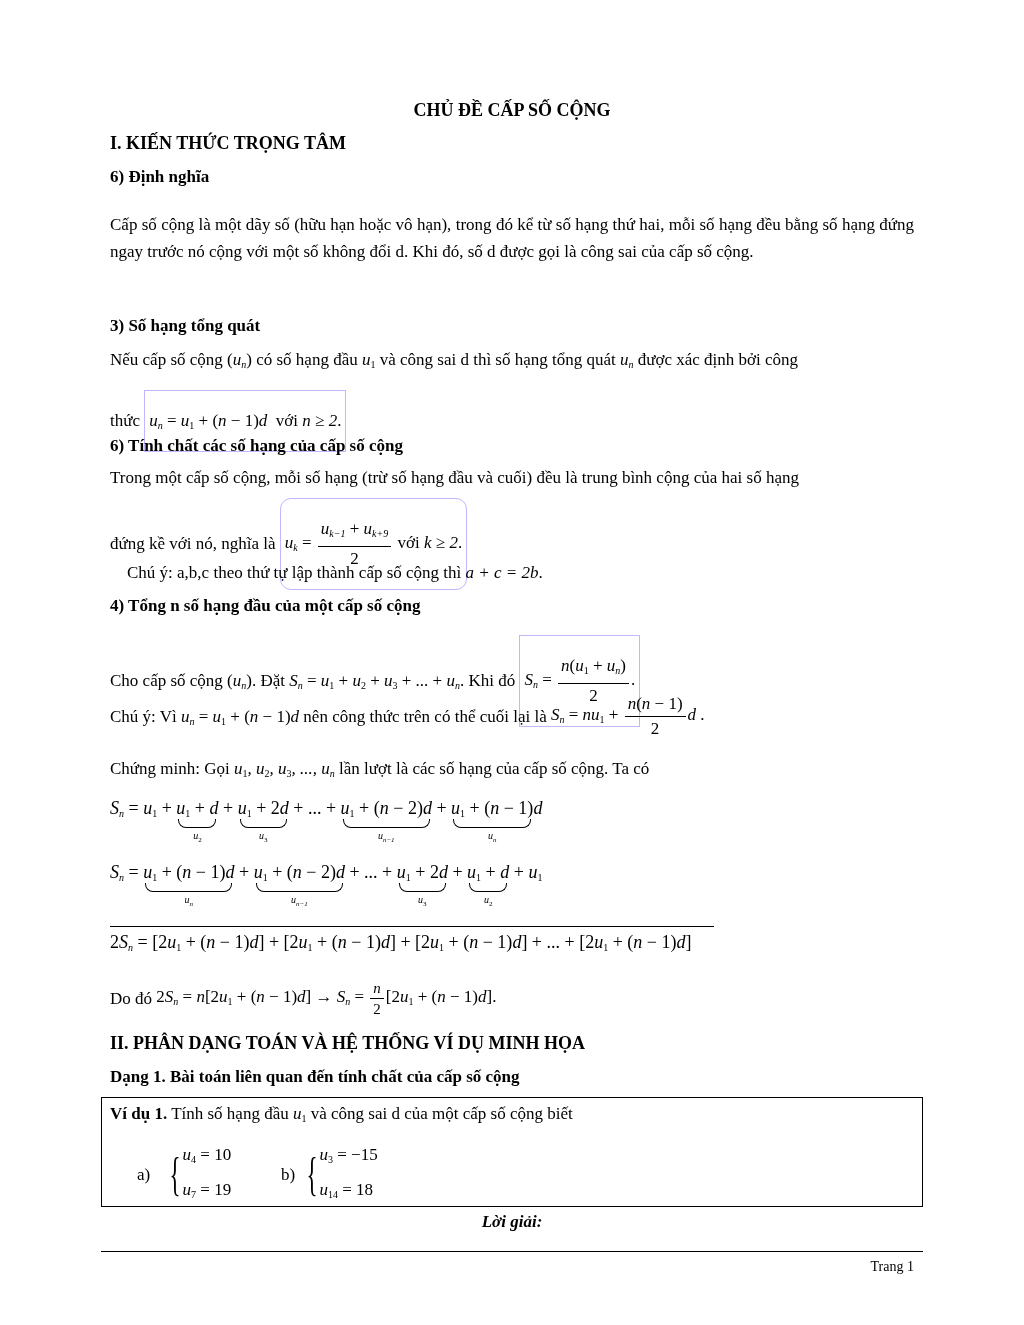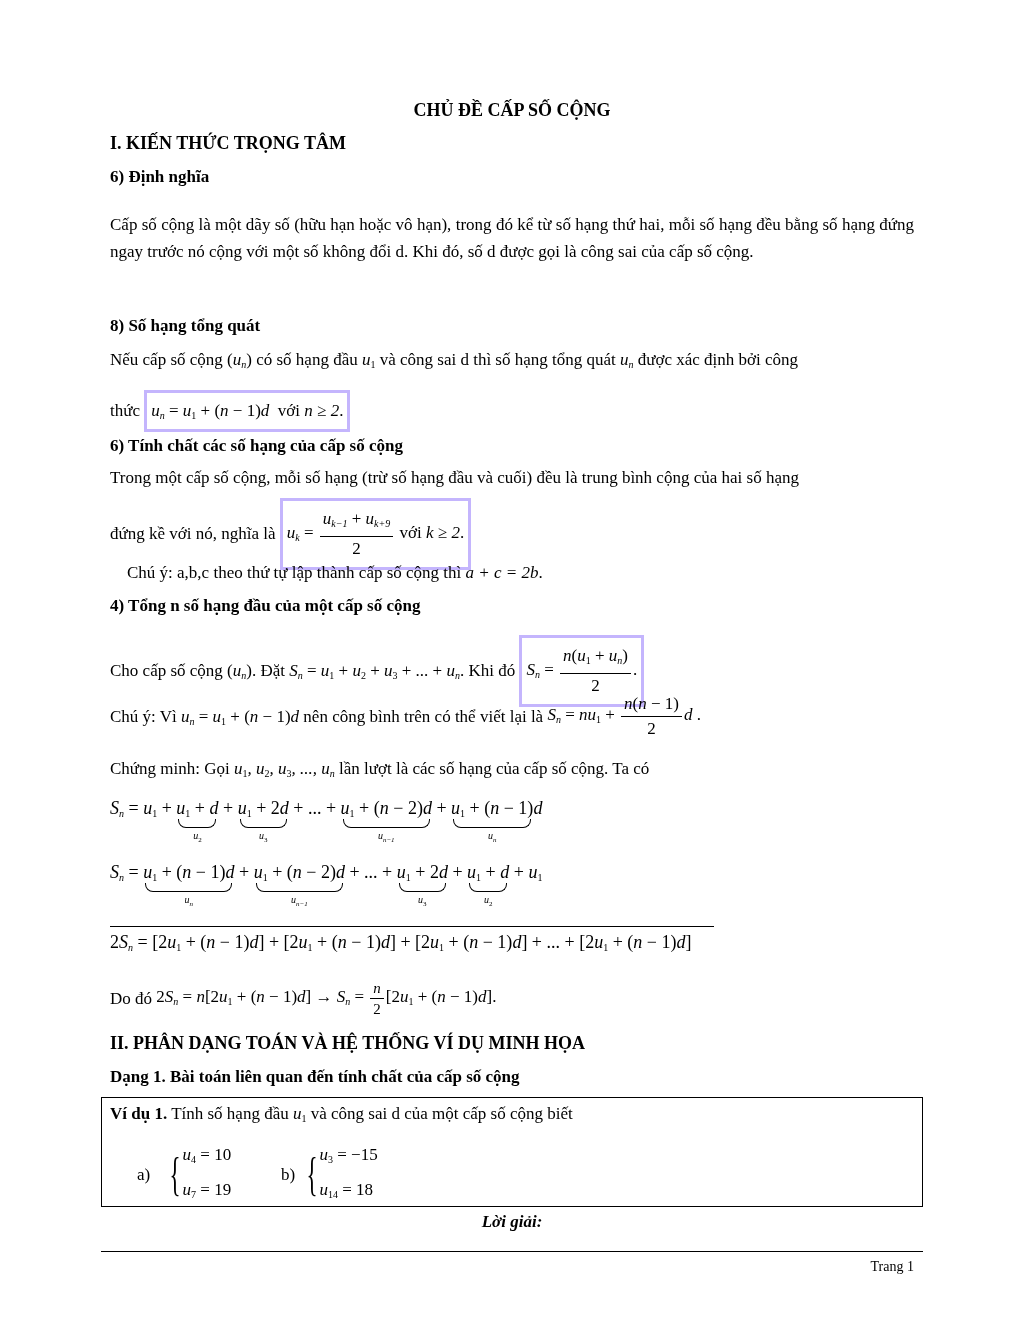"8) Số hạng tổng quát" div.abs { text: 8 -> 3 }
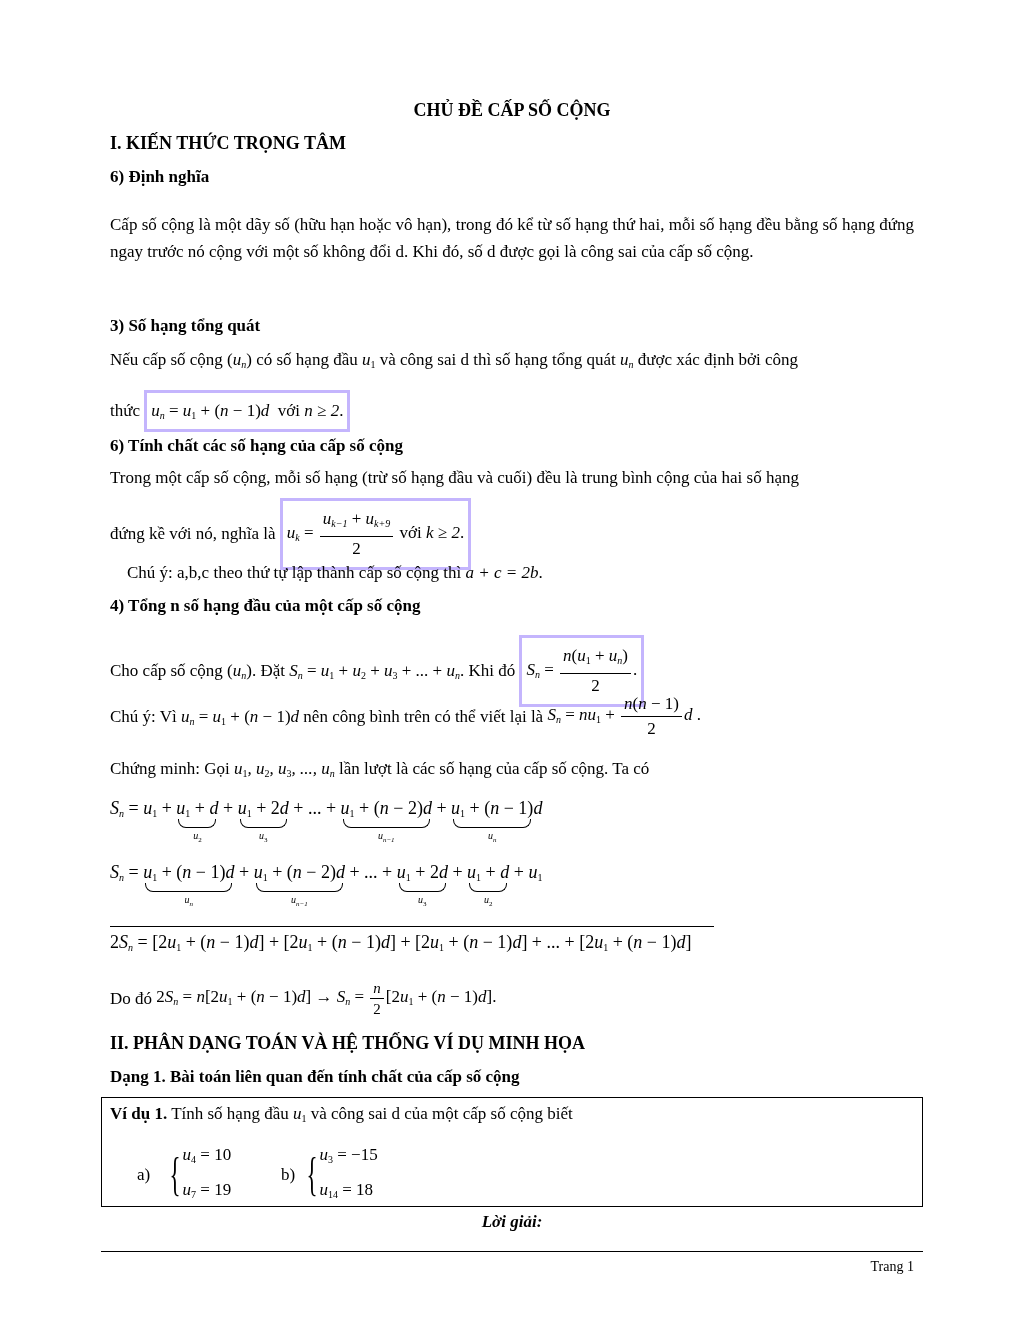"un = u1 + (n" .boxed { border: 3px solid #c4b5fd -> 1px solid #c4b5fd; padding: 8px 4px -> 20px 4px }
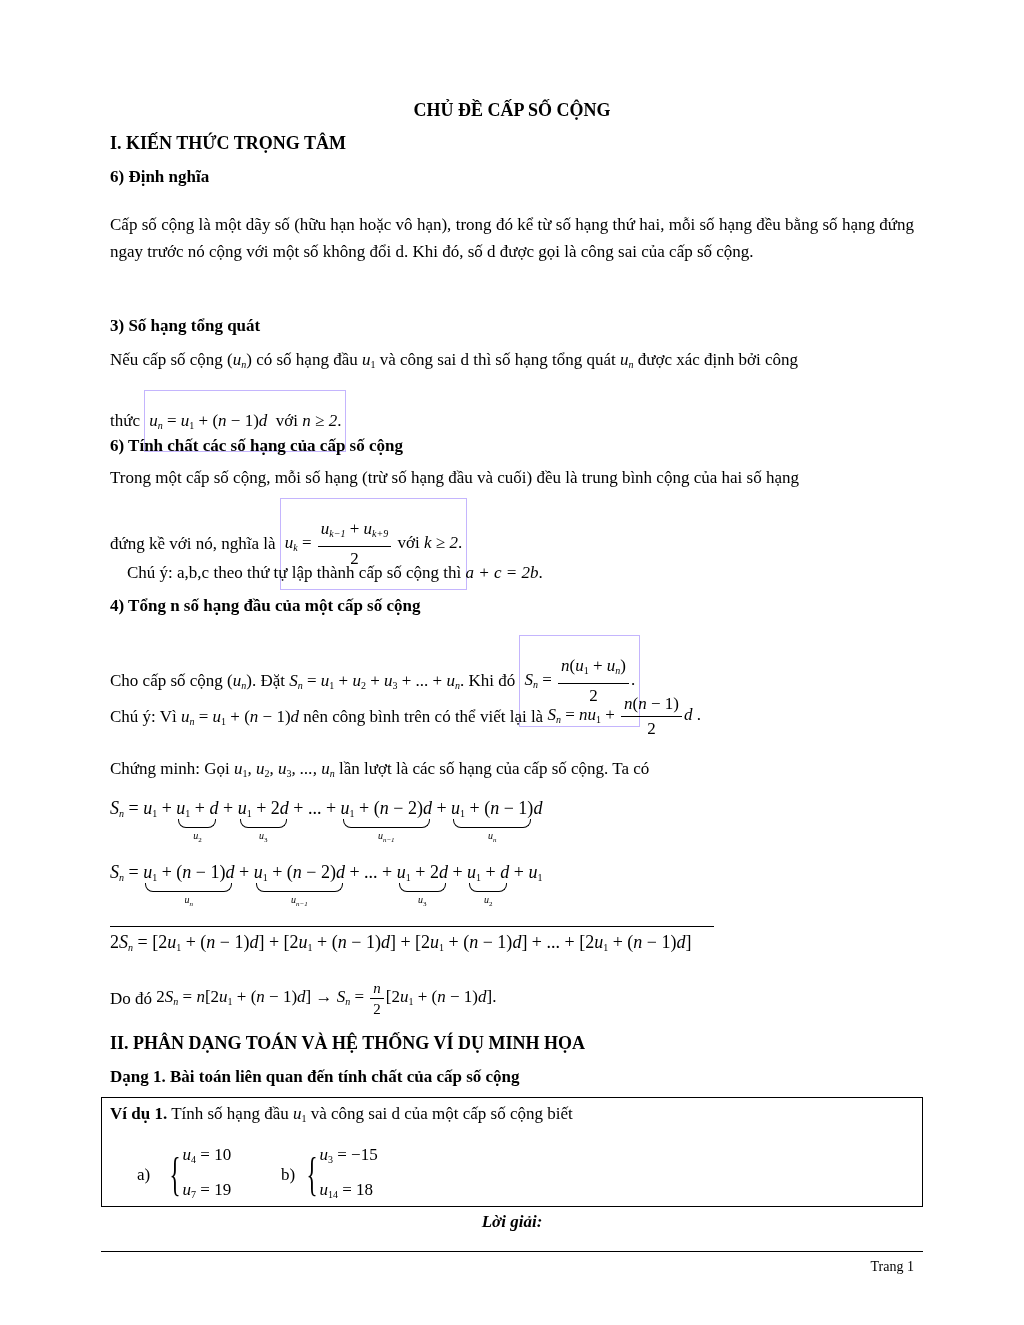"uk =" span.boxed { border-radius: none -> 11px }
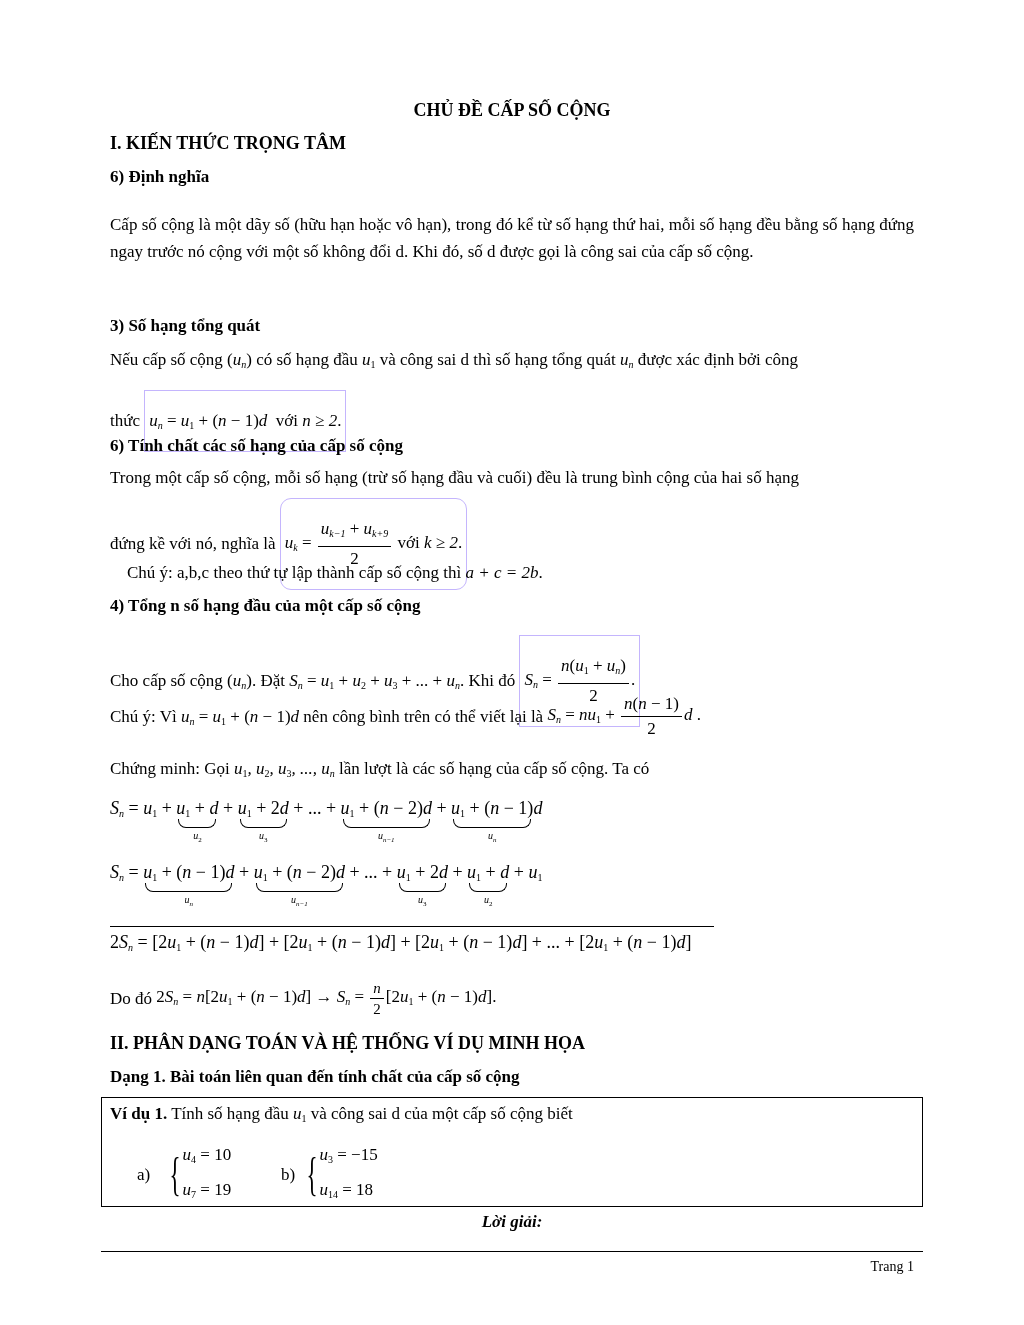"nên công bình trên có" span { text: bình trên có thể viết -> thức trên có thể cuối }
